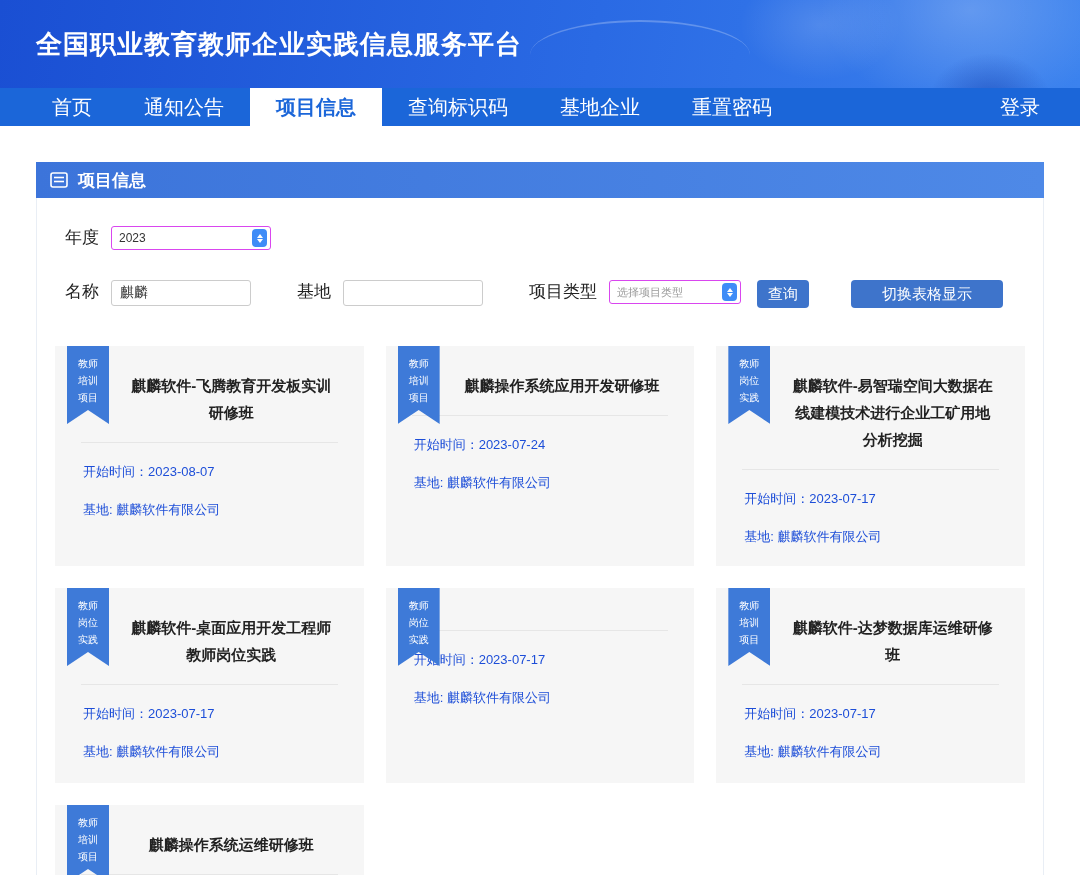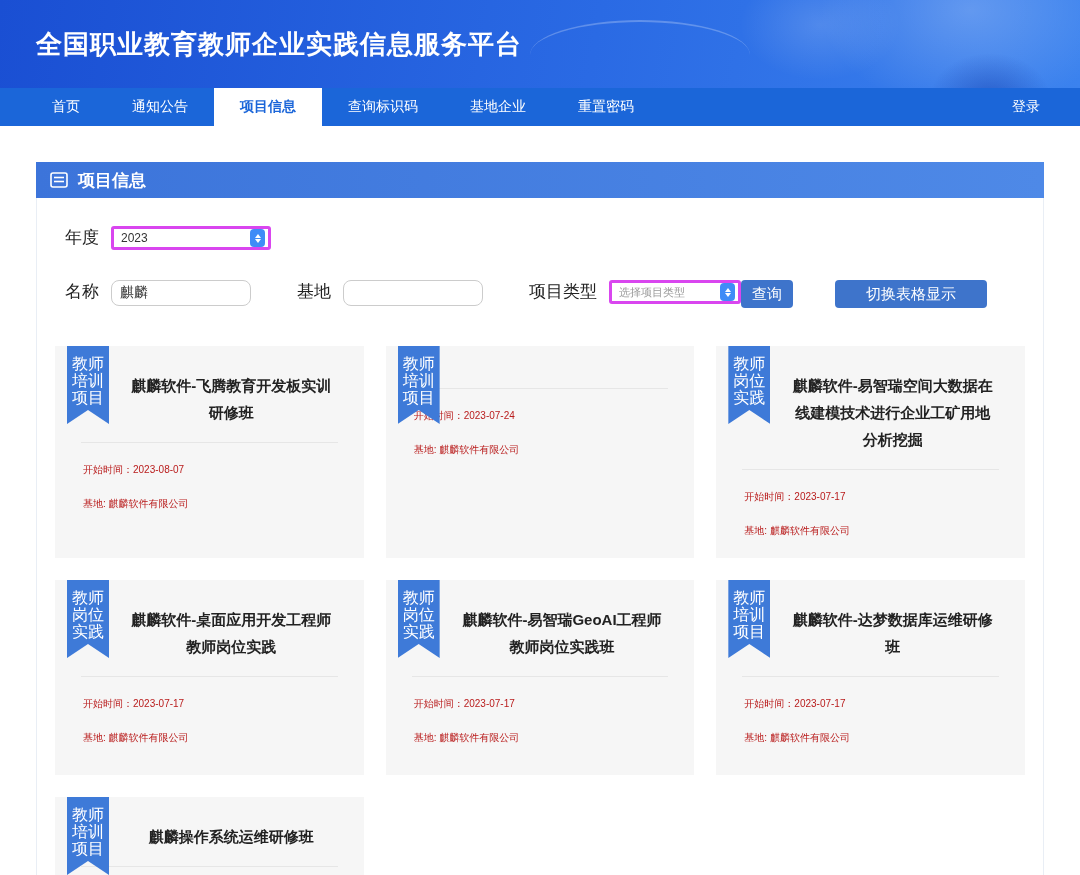"首页" .nav { font-size: 14px -> 20px }
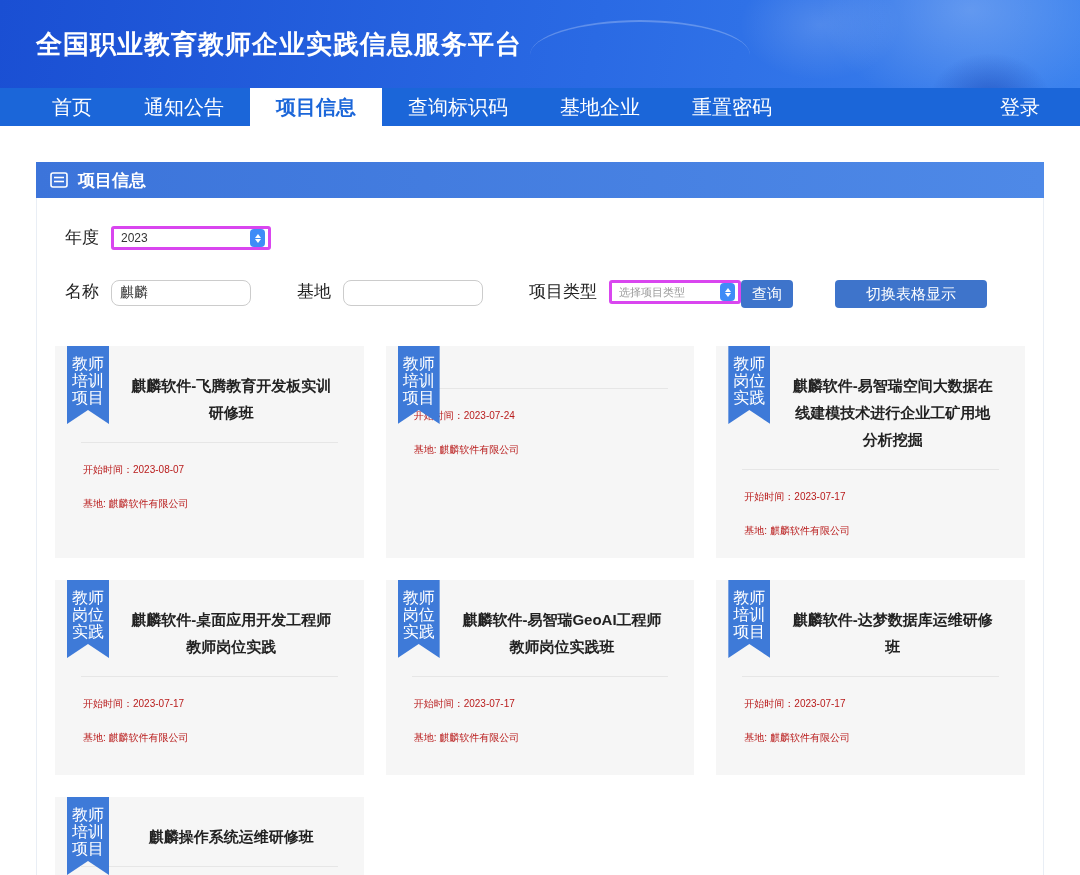"2023" .f-select { border: 3px solid #d946ef -> 1px solid #d946ef }
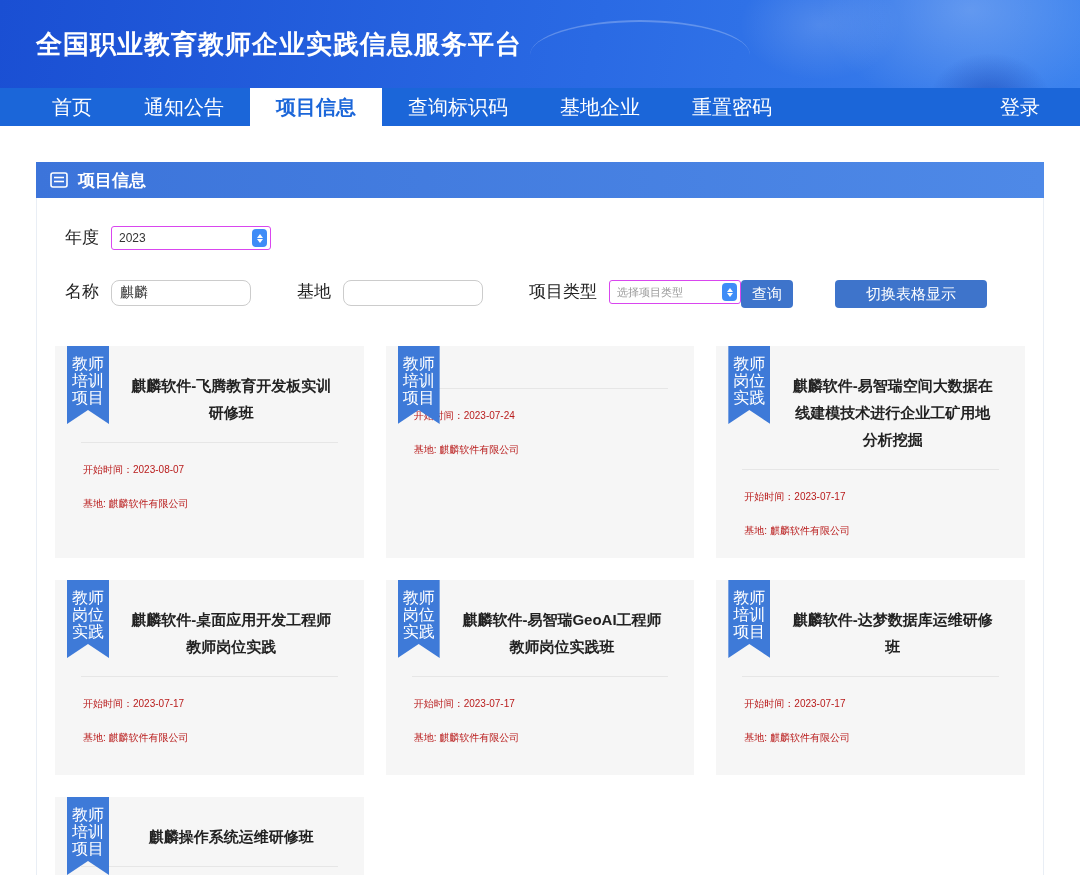"麒麟" .f-input { border-radius: 8px -> 3px }
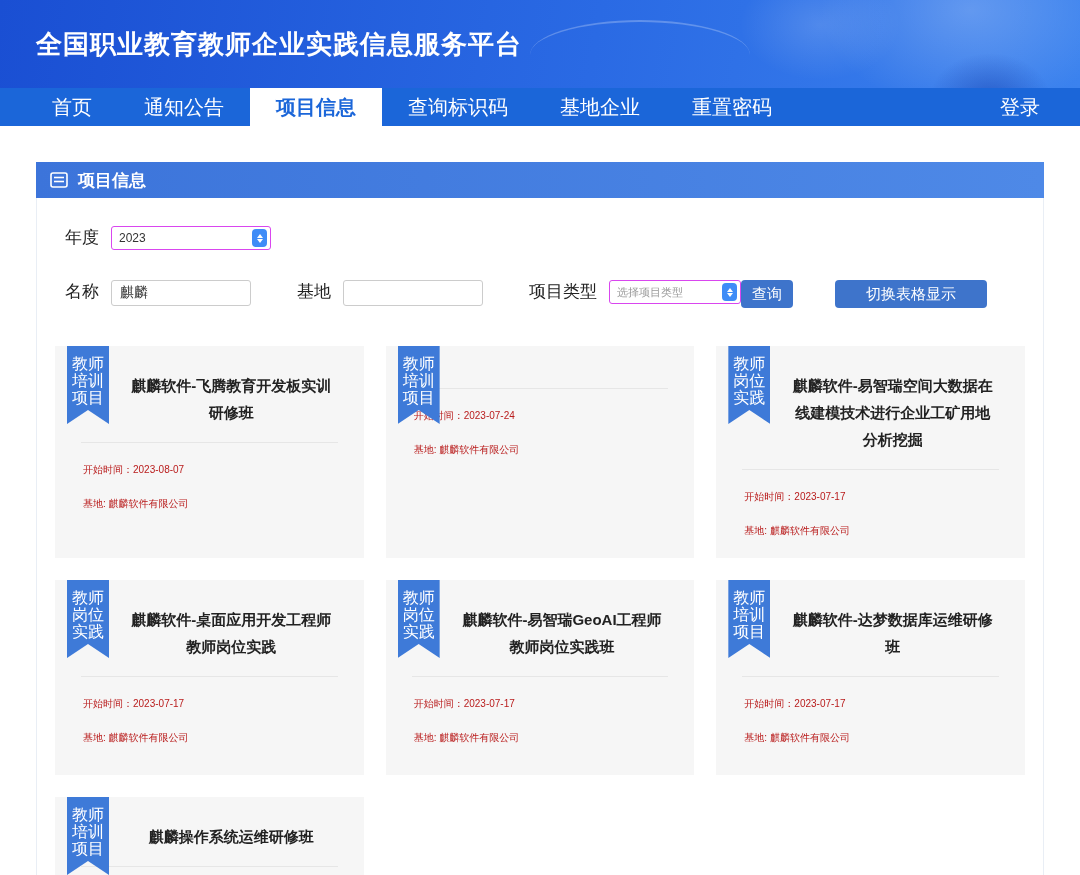"查询" .btn-query { margin-left: 0 -> 16px }
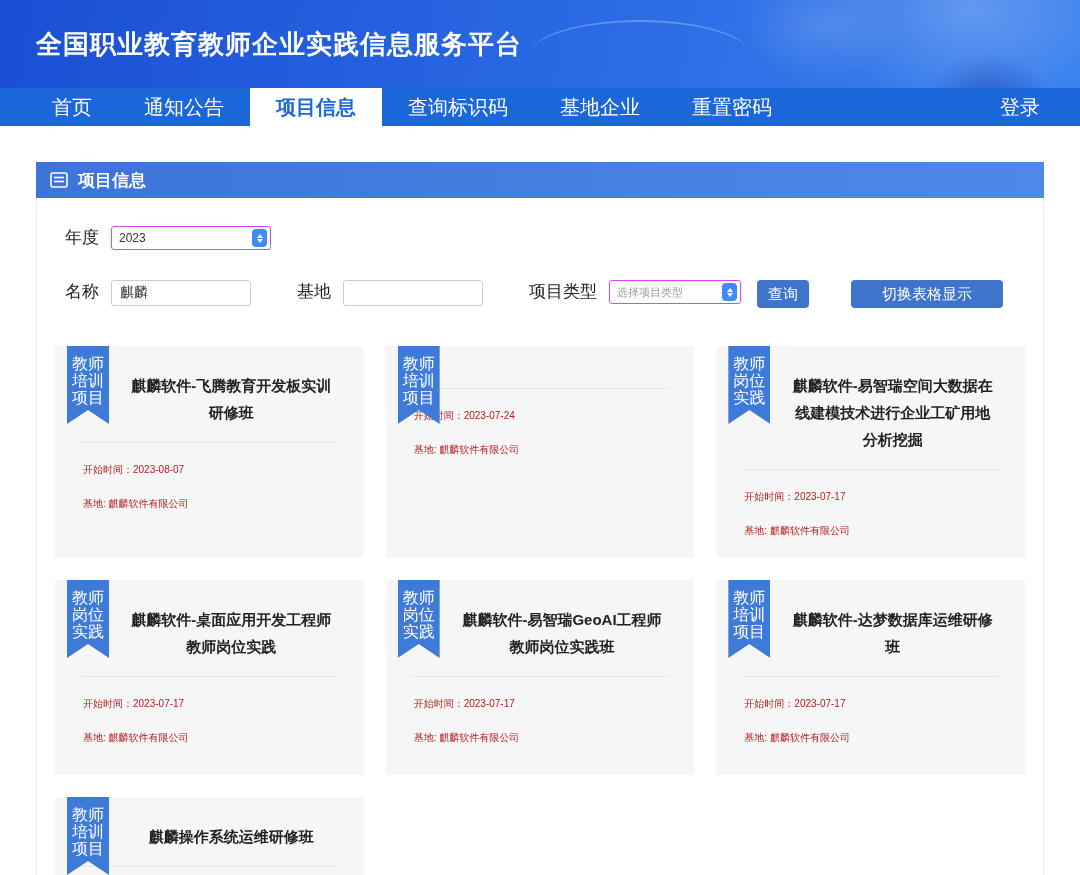"教师" .ribbon { font-size: 16px -> 10px }
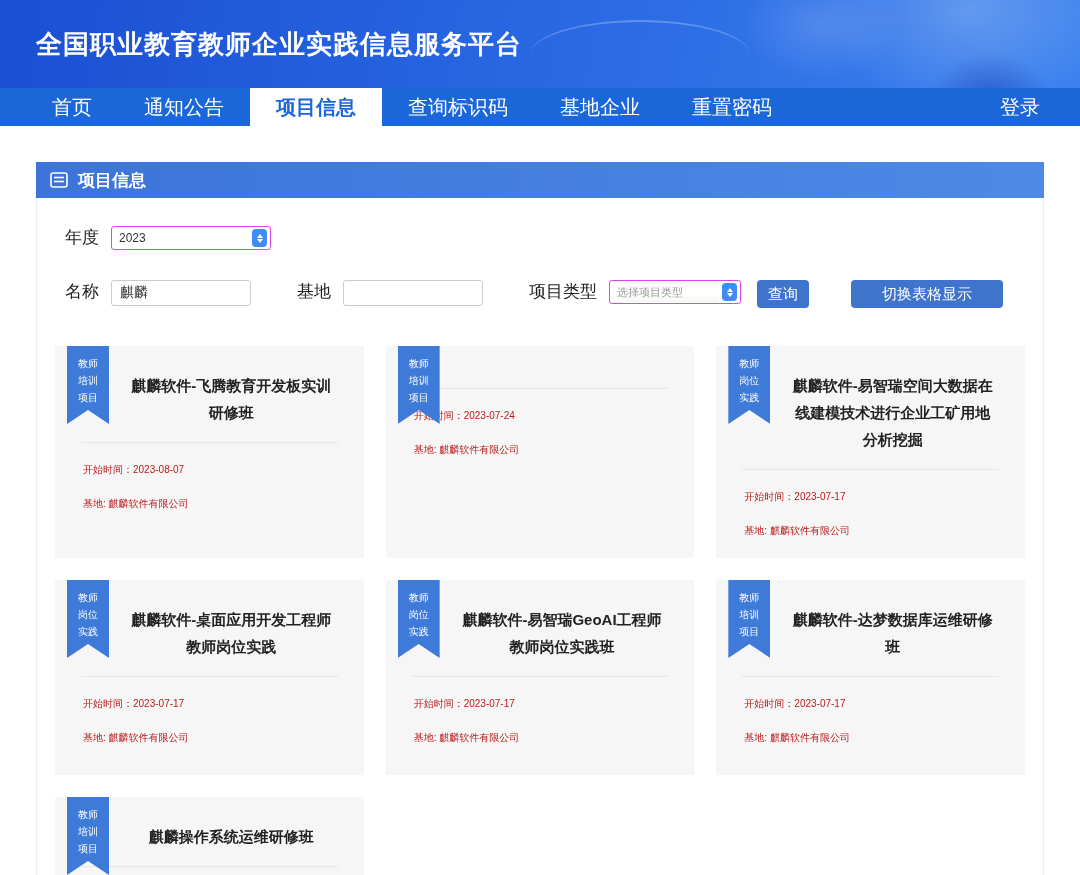"麒麟操作系统应用开发研修班" div.card-title { html: none -> <div>麒麟操作系统应用开发研修班</div> }
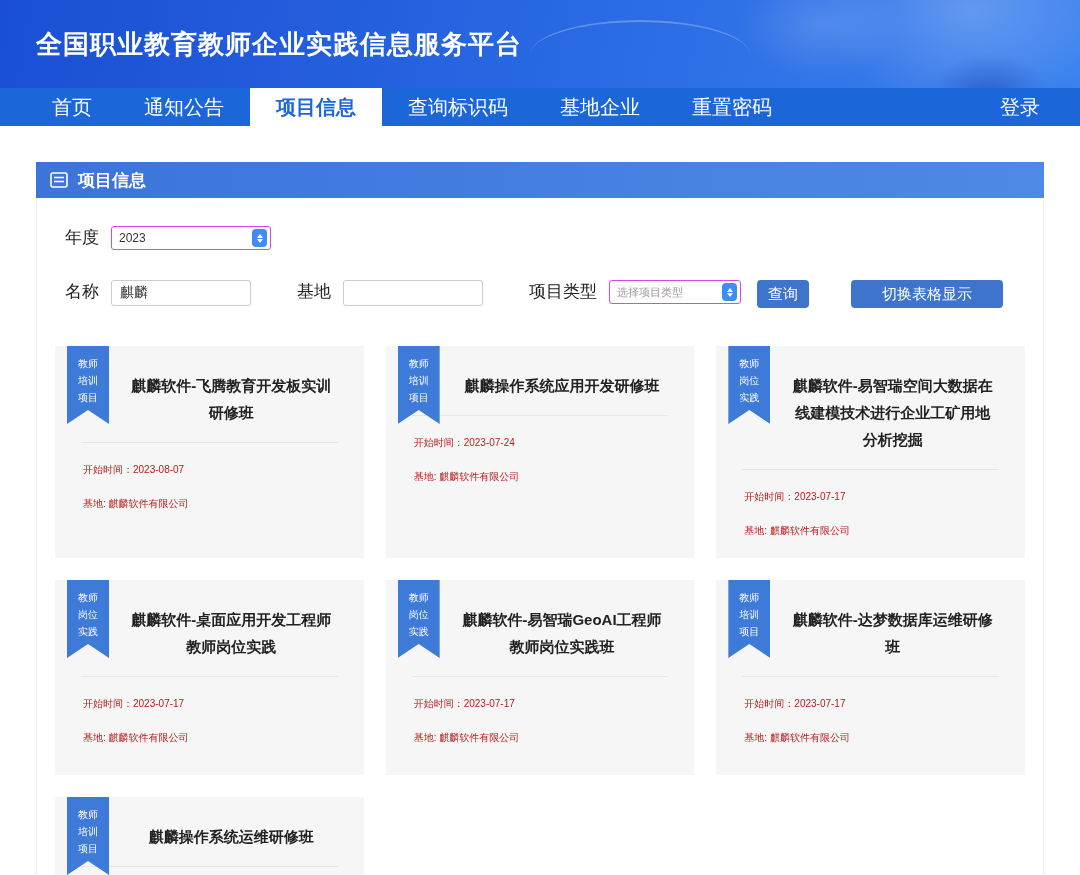"开始时间：2023-07-24" .card-meta { color: #b91c1c -> #1d4ed8; font-size: 10px -> 13px }
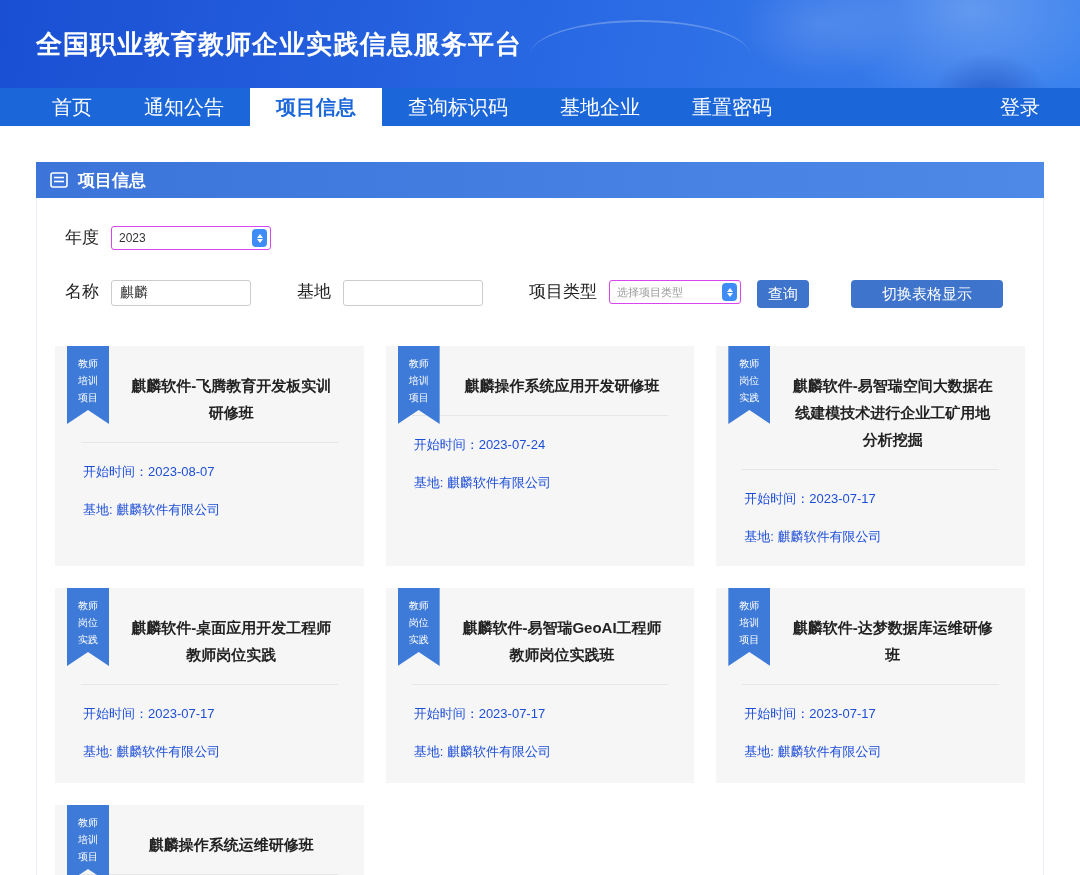"麒麟软件-易智瑞GeoAI工程师教师岗位实践班" div.card-title { html: <div>麒麟软件-易智瑞GeoAI工程师教师岗位实践班</div> -> none }
